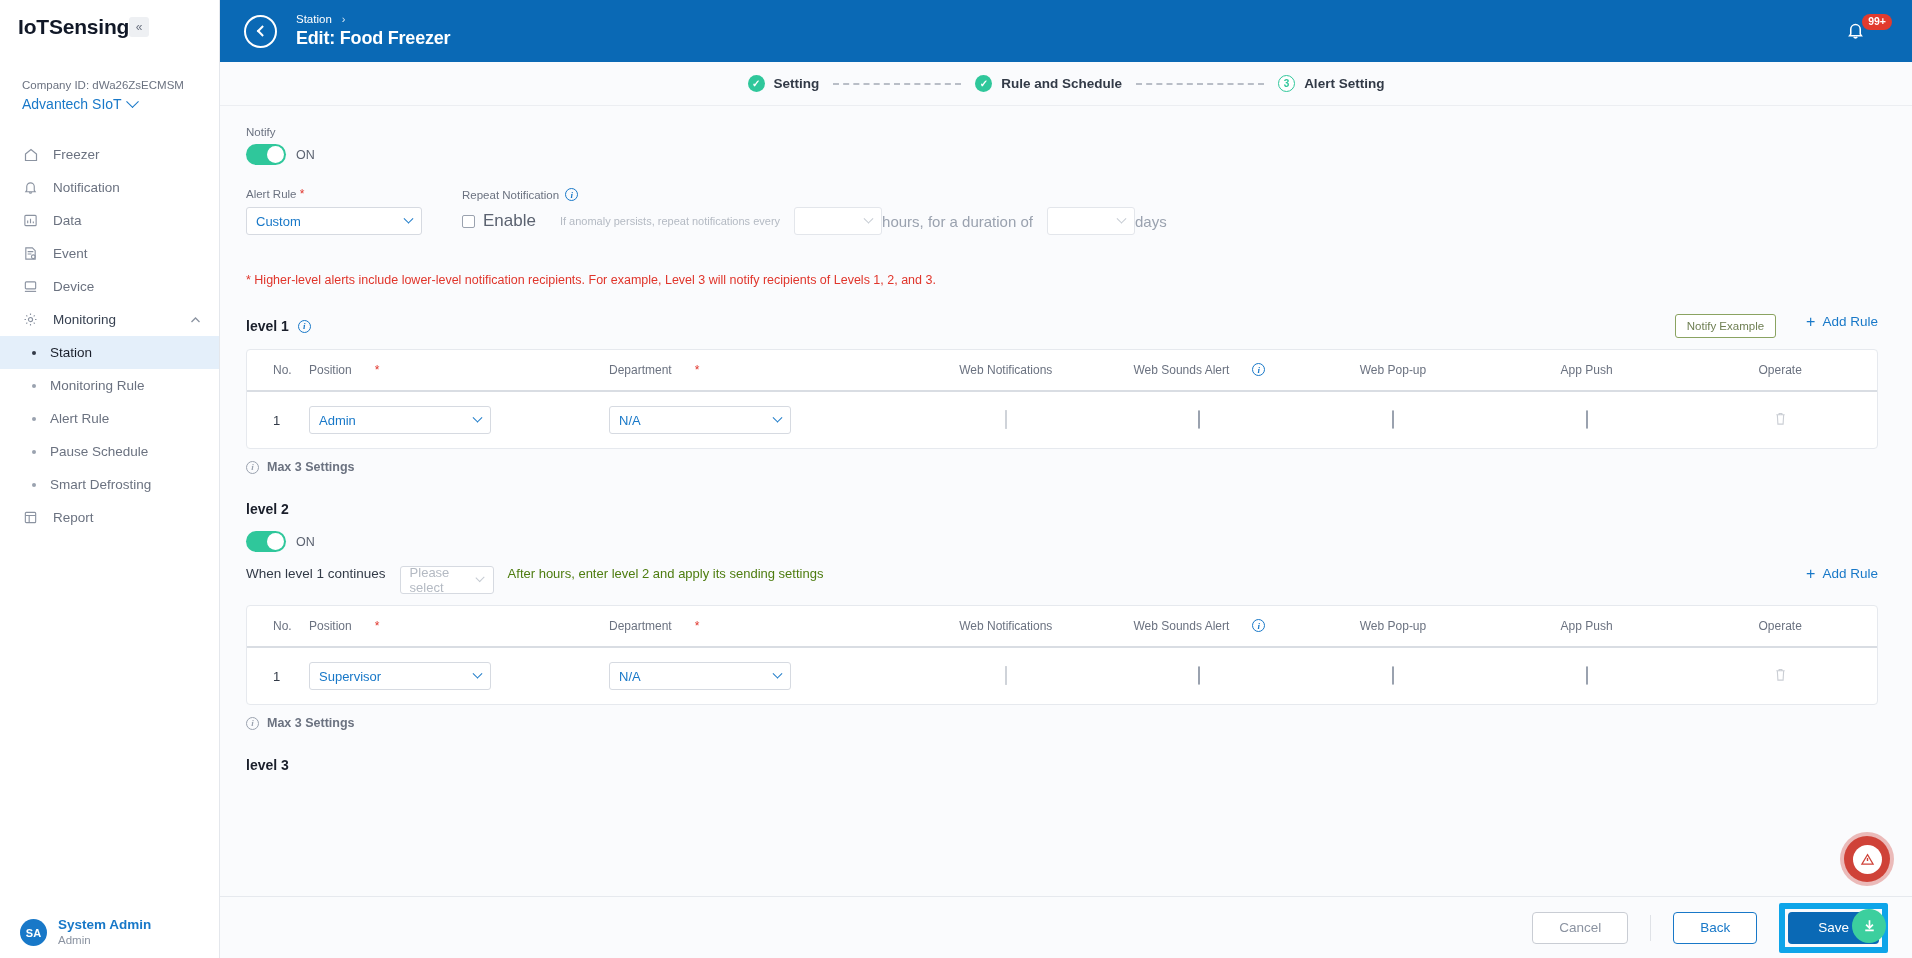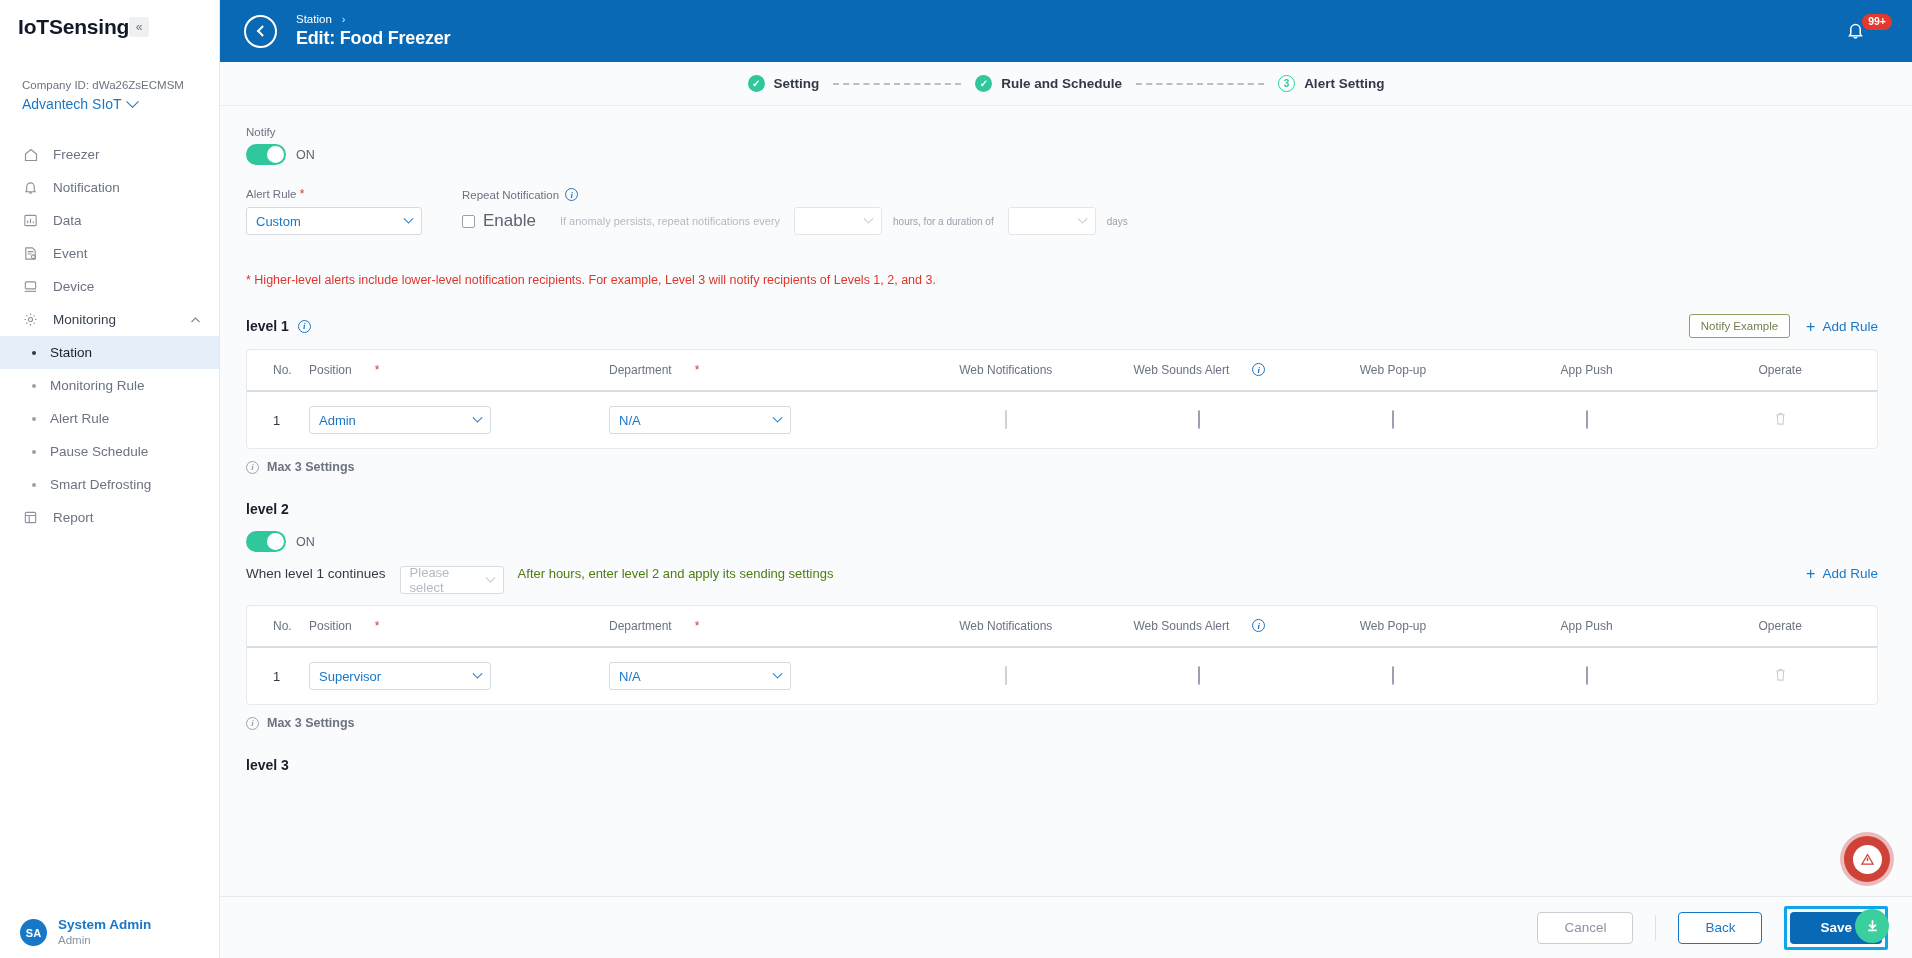"hours, for a duration of" .unit-text { font-size: 10px -> 15px; margin-left: 11px -> none }
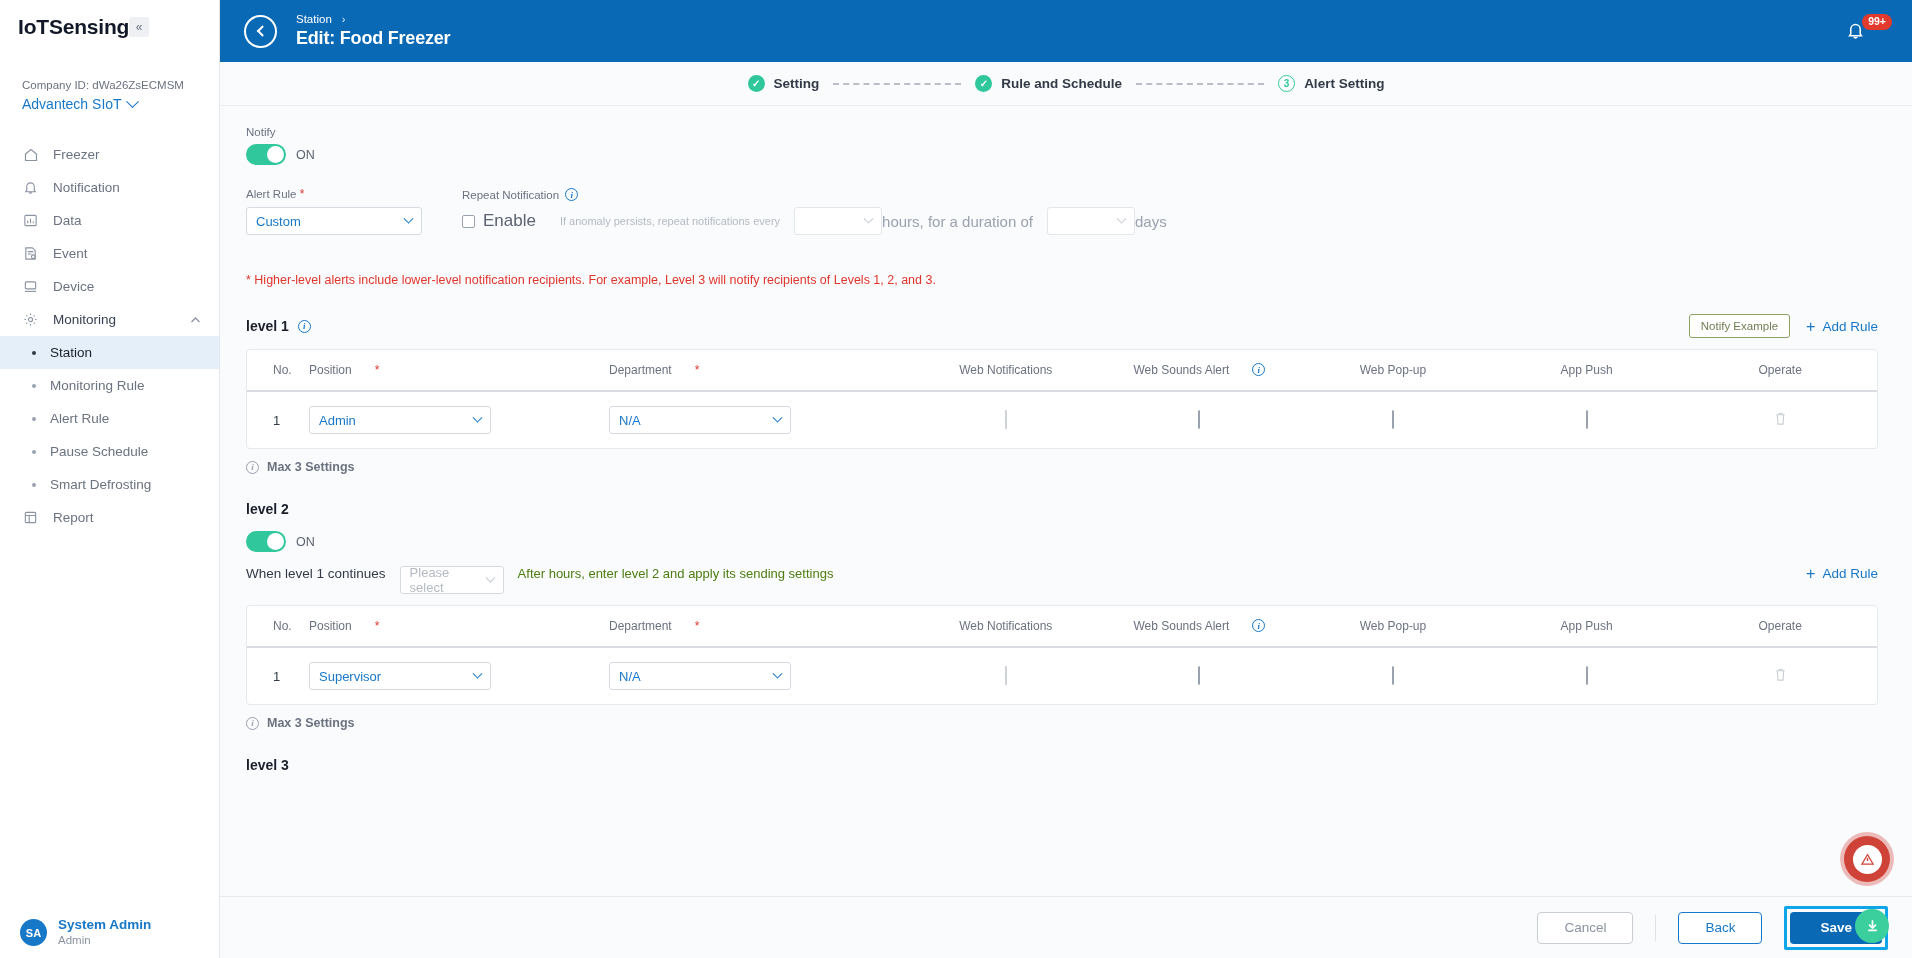"Notify Example" .level-actions { align-items: center -> flex-start; gap: 16px -> 30px }
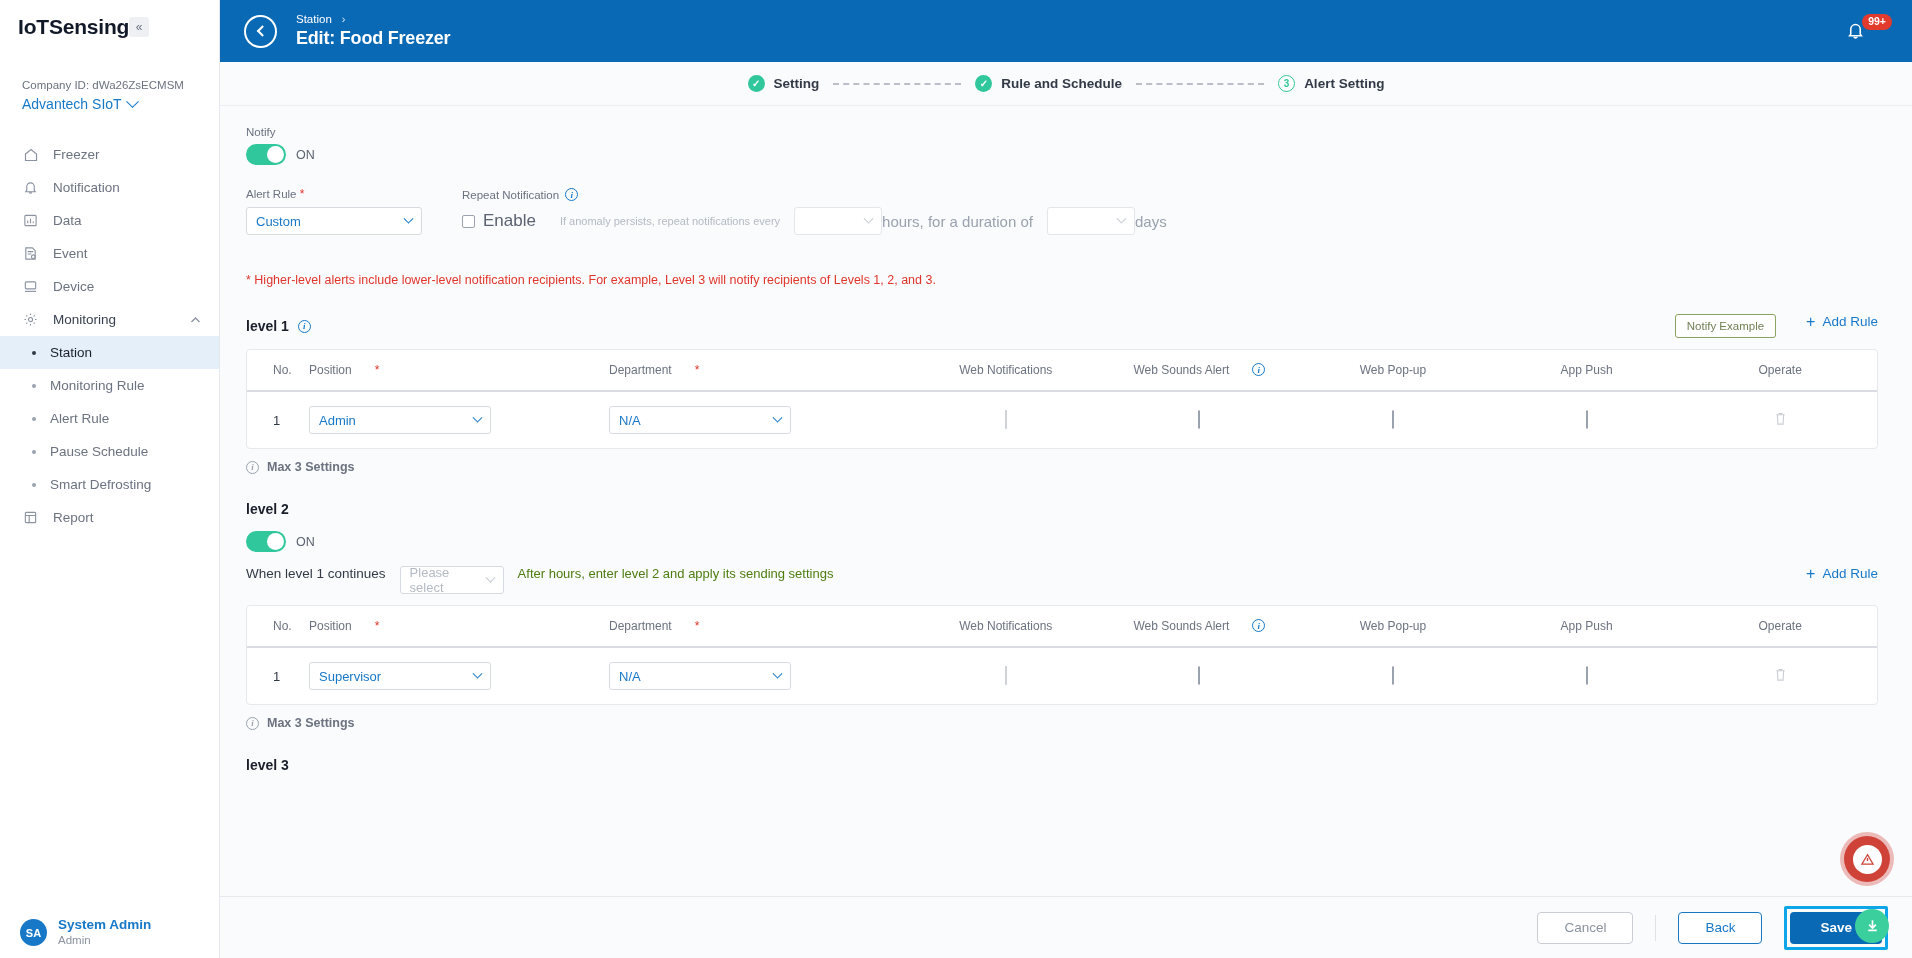"Please select" .sel-please { width: 104px -> 94px }
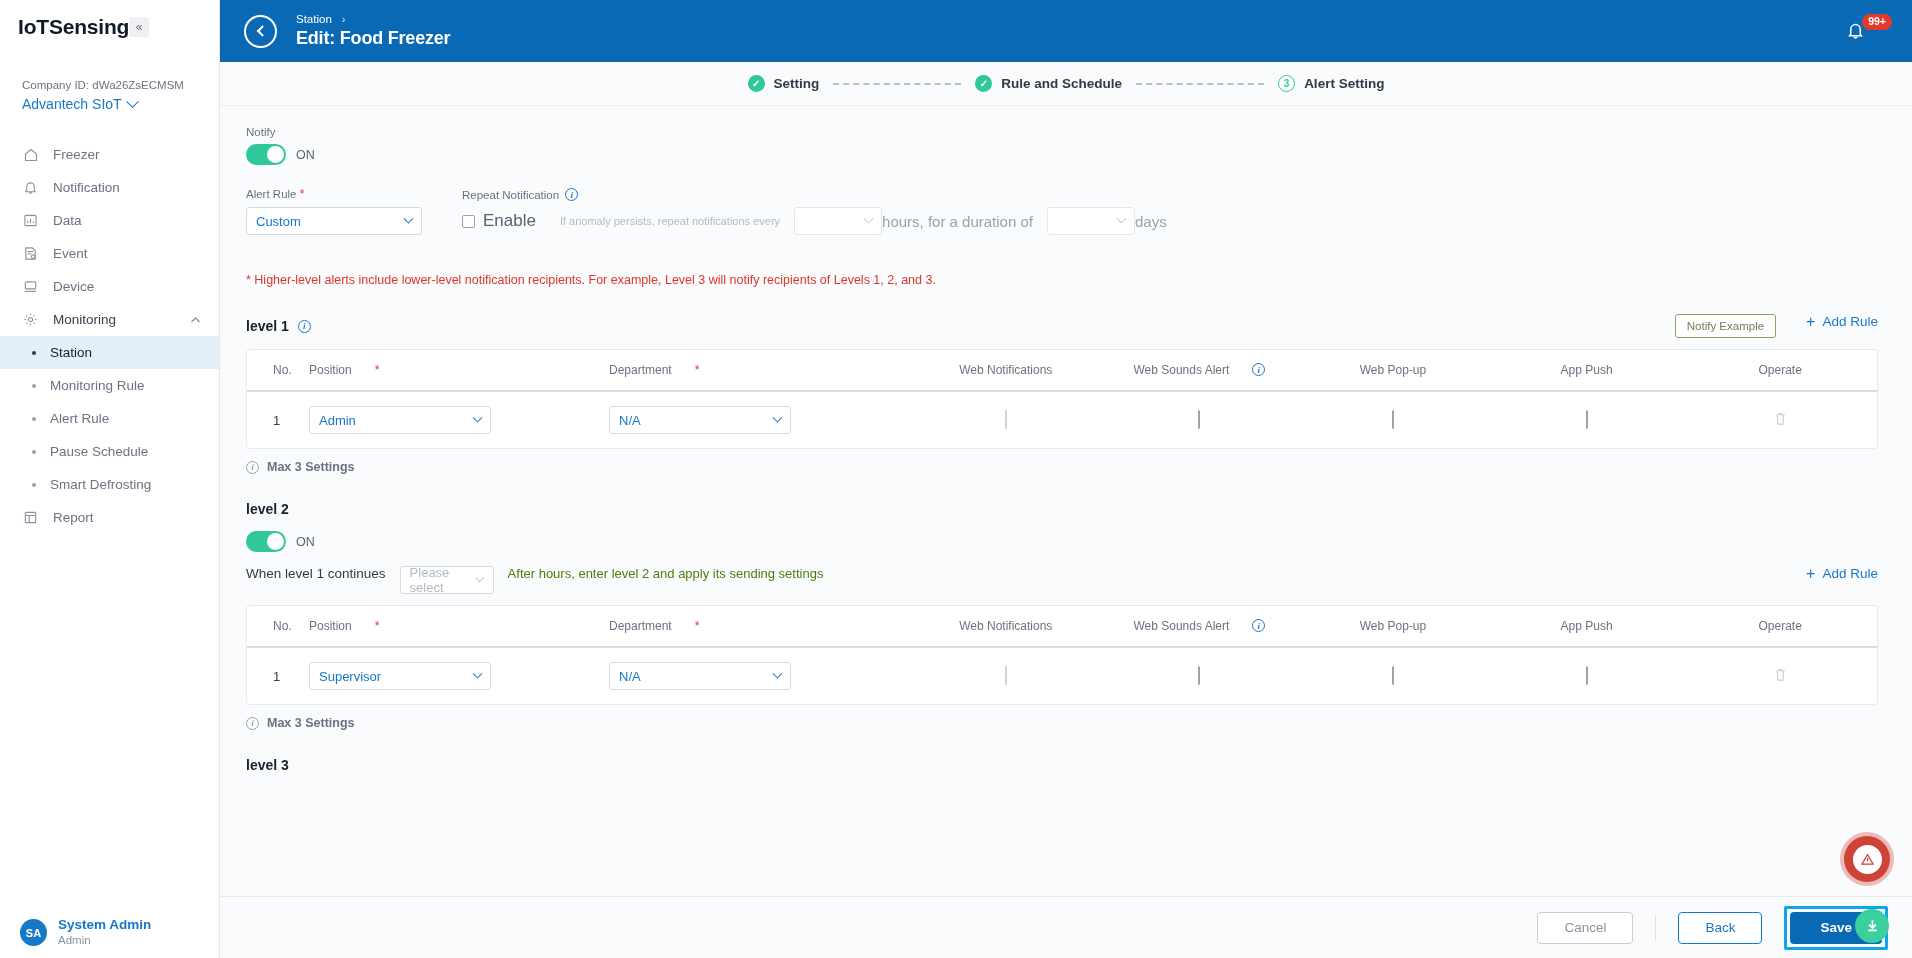"Save" .save-wrap { border: 3px solid #0ea5e9 -> 6px solid #0ea5e9; font-weight: bold -> none }
